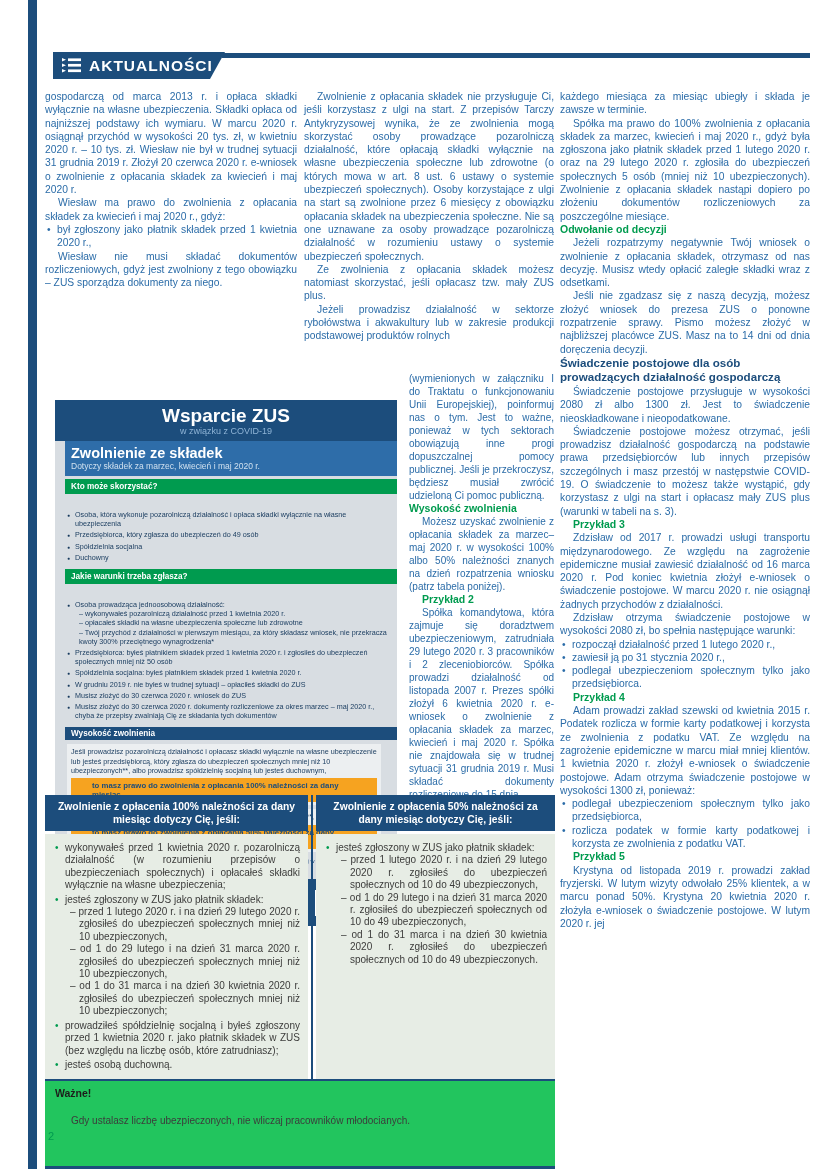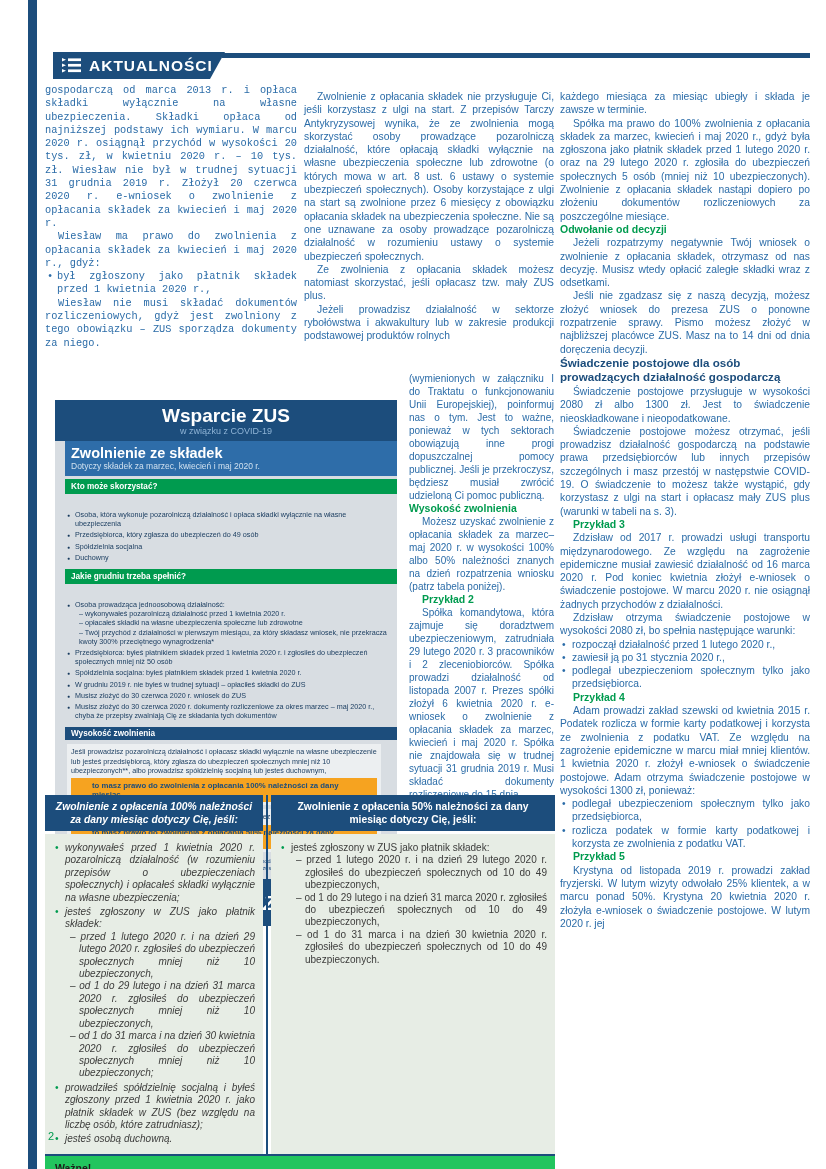"gospodarczą od marca 2013 r." div.col { font-family: Liberation Mono, monospace -> none; top: 84px -> 90px }
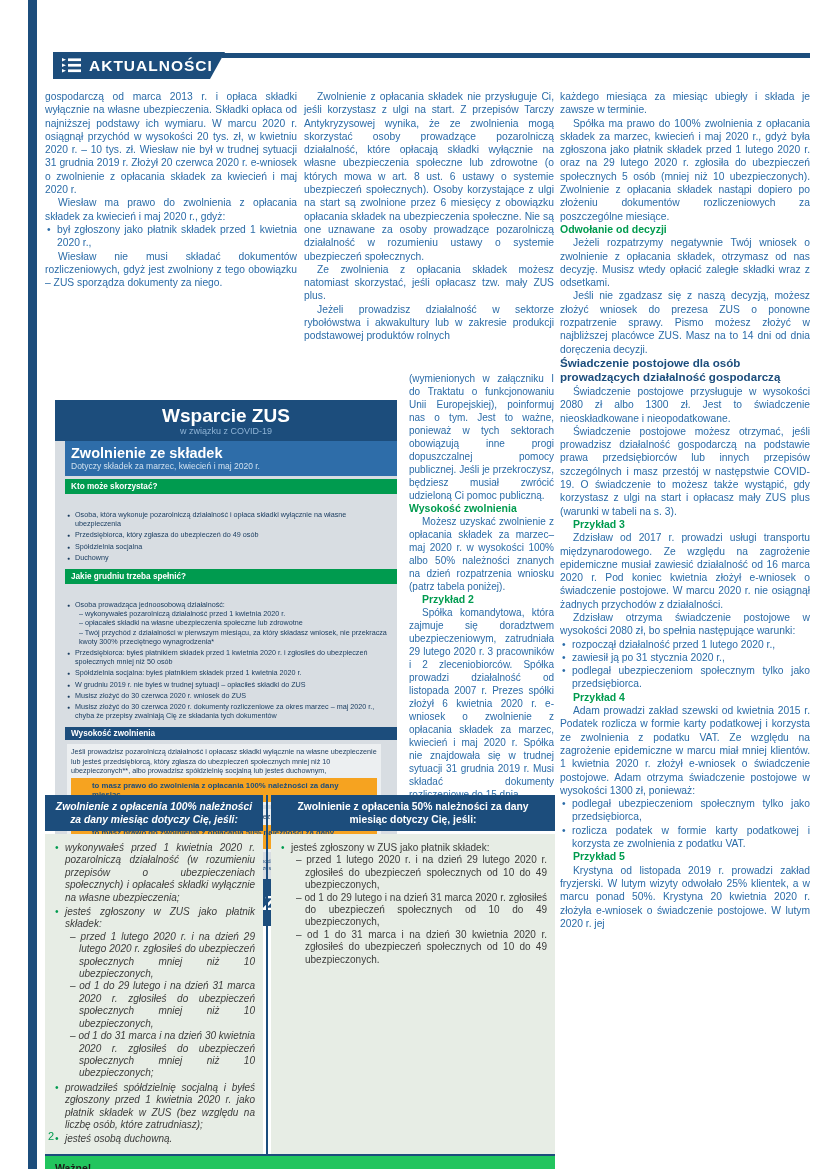"Jakie grudniu trzeba spełnić?" div.band-green { text: grudniu trzeba spełnić -> warunki trzeba zgłasza }
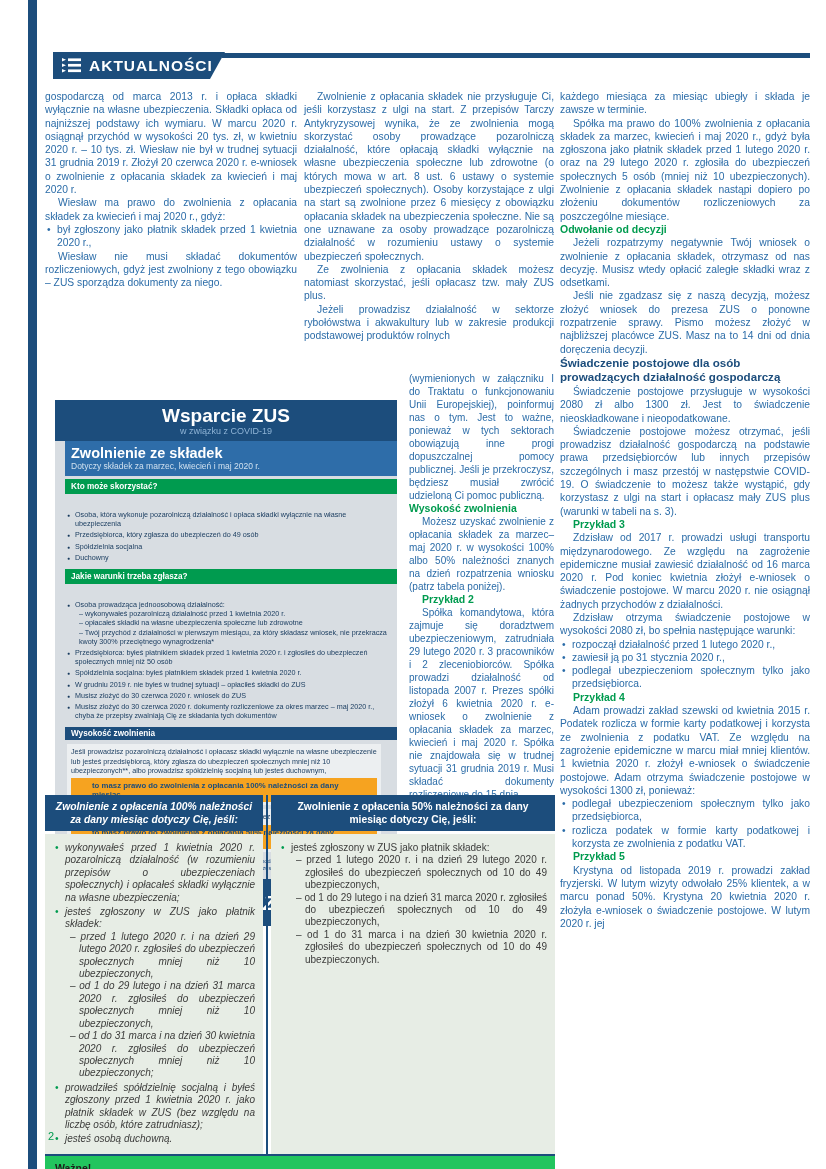"Zwolnienie z opłacenia 100% należności" .tcol-l { font-style: italic -> none; width: 218px -> 263px }
